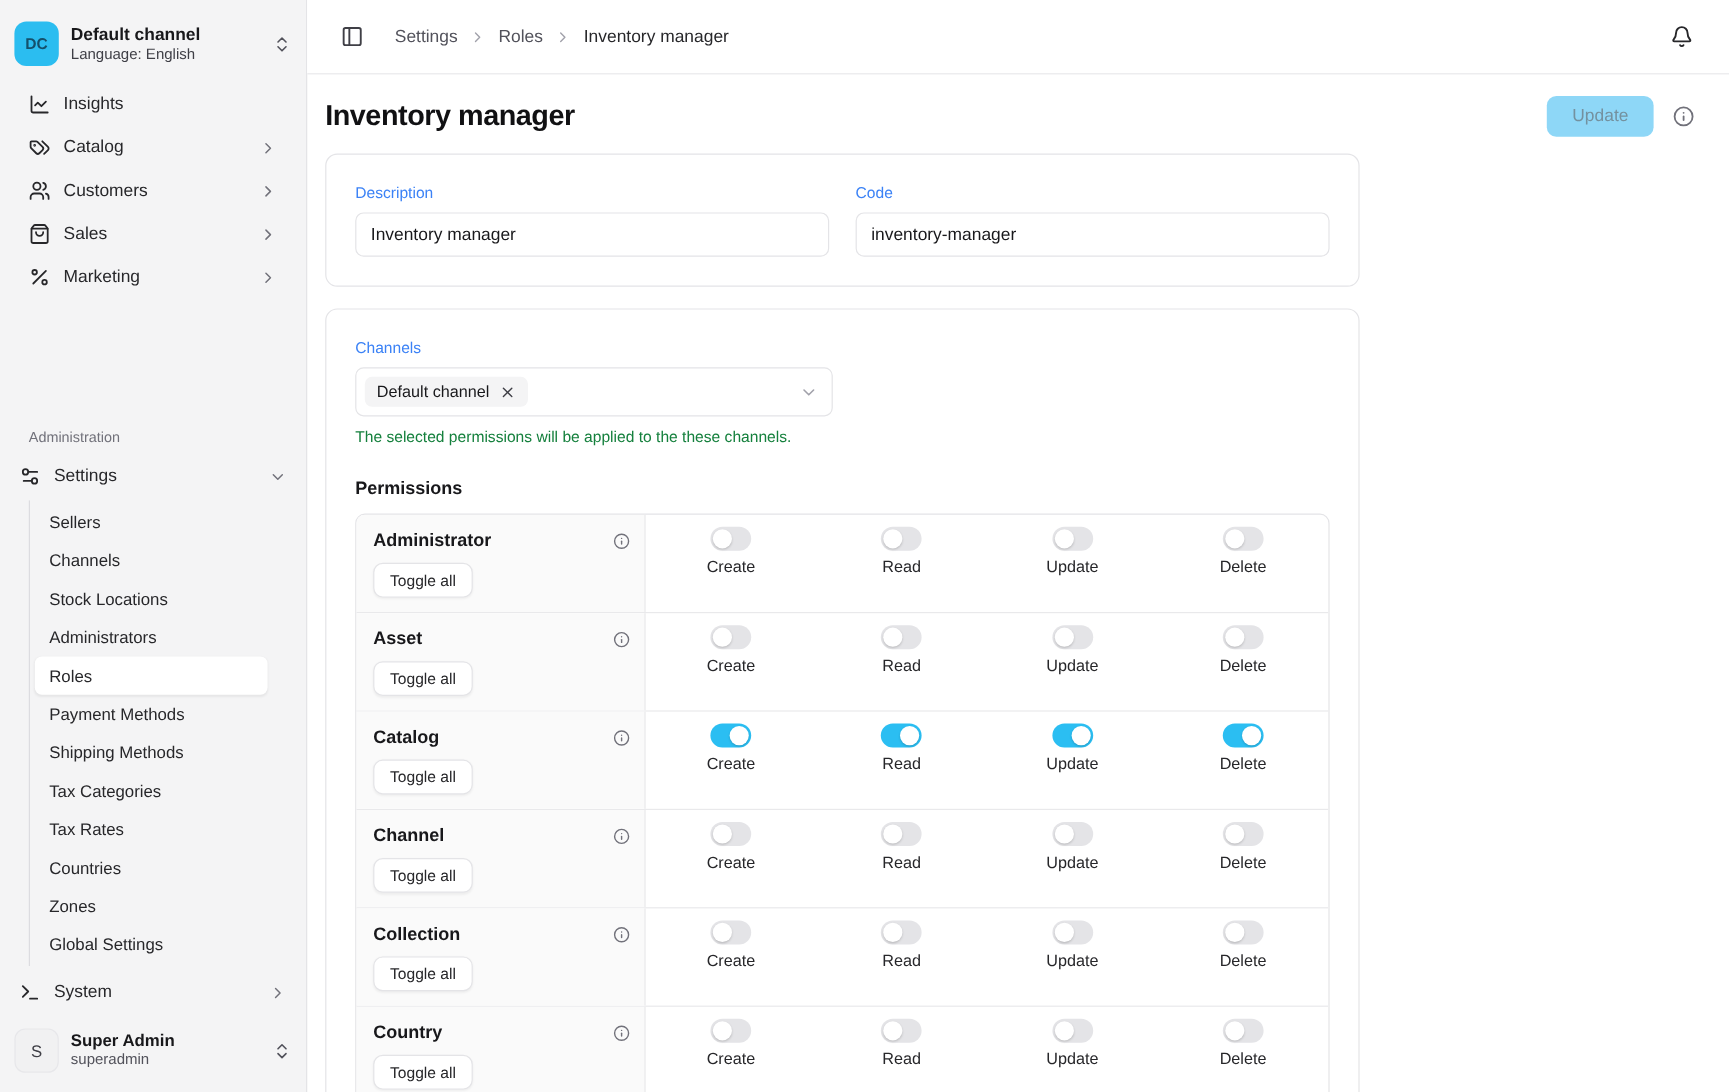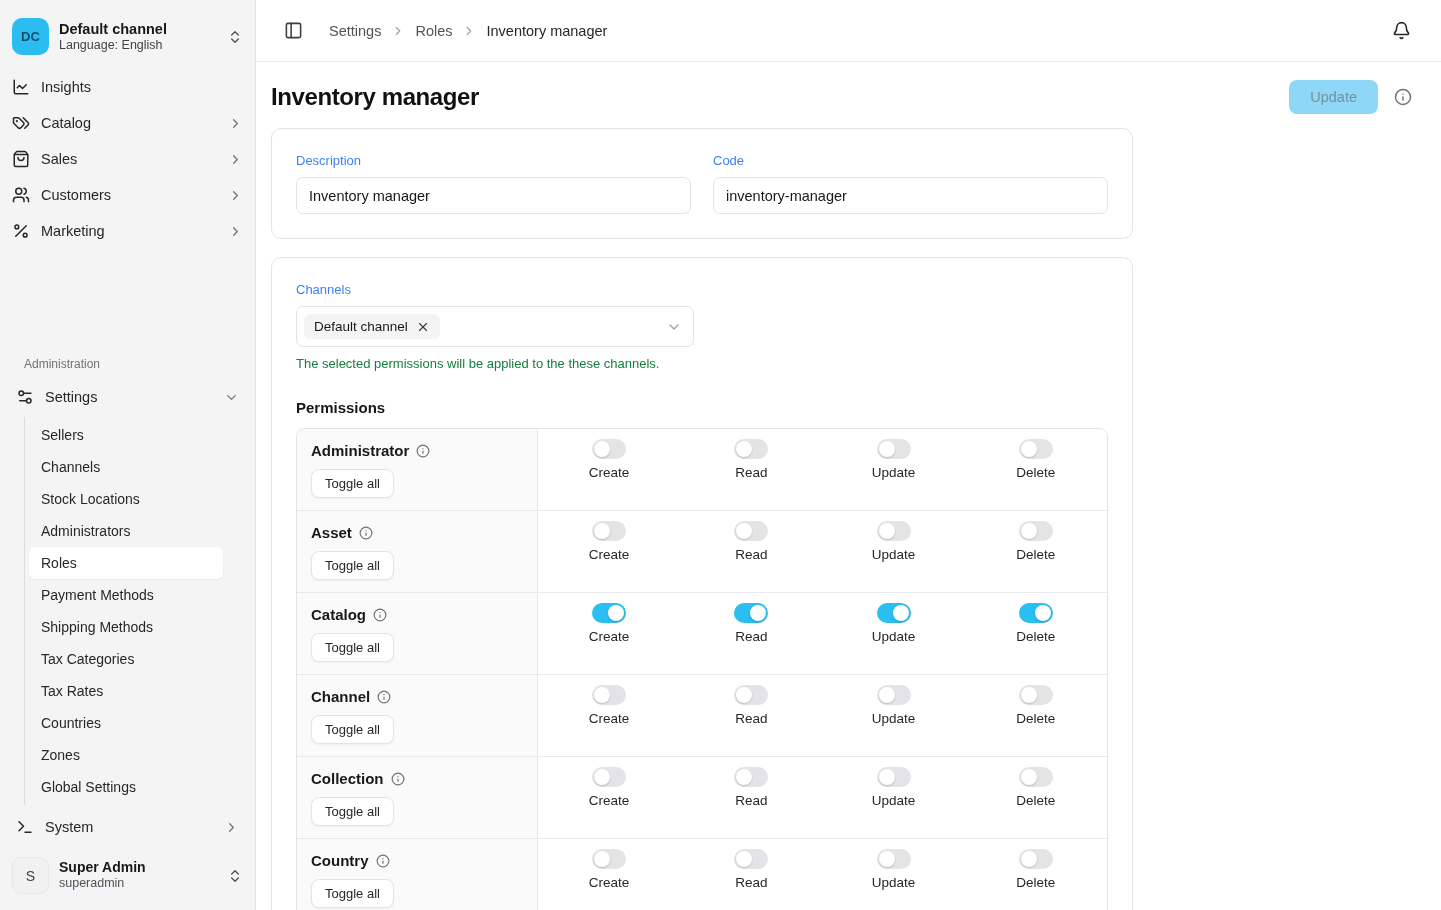"Insights" .nav { padding: 0 4px -> 0 16px }
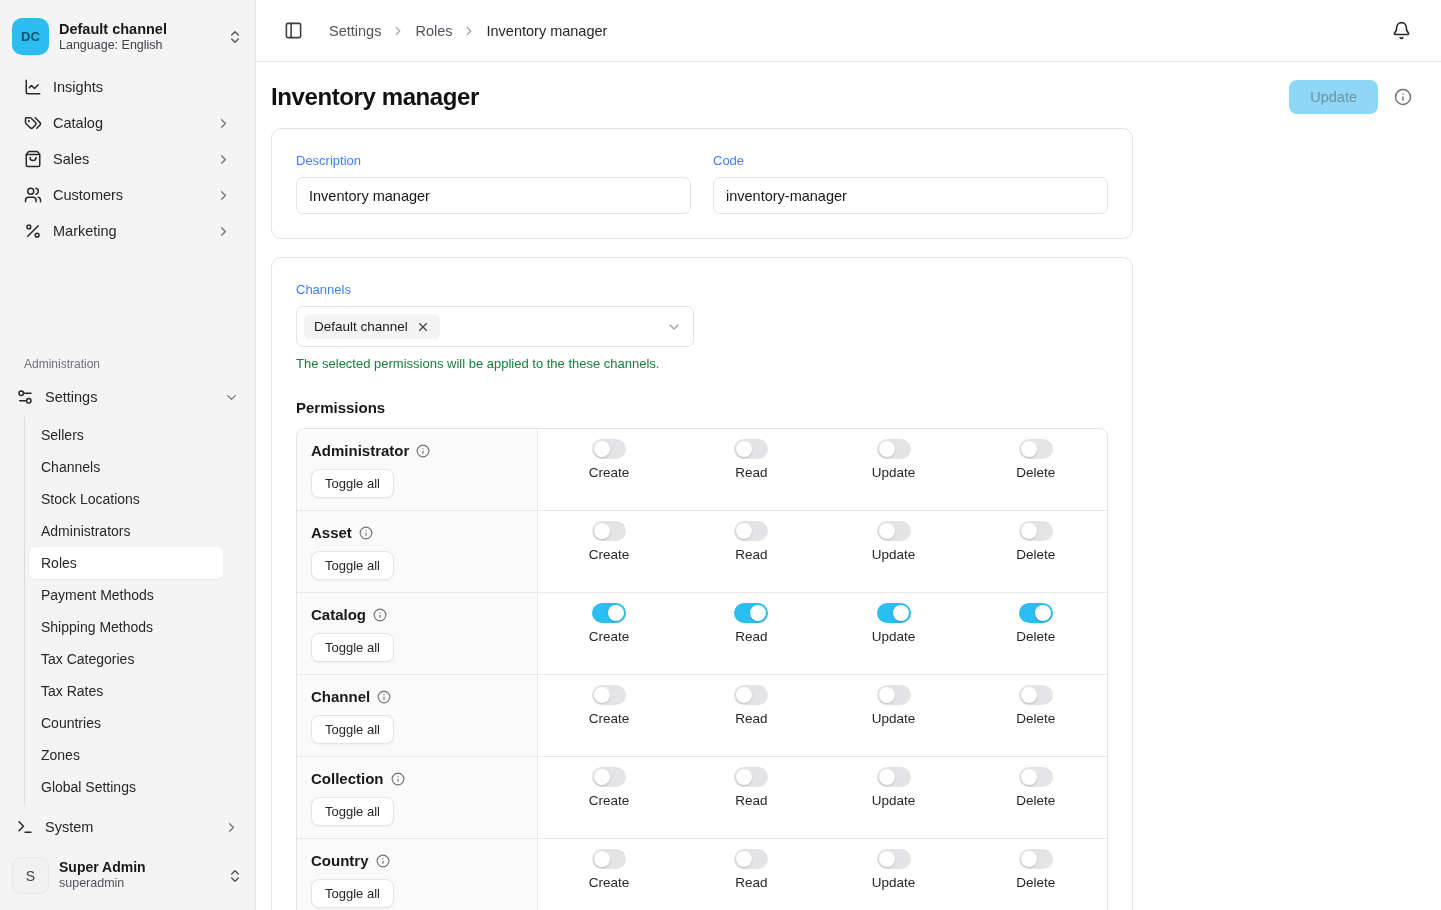"Sales" div.nav-item { order: before "Customers" -> after "Customers" }
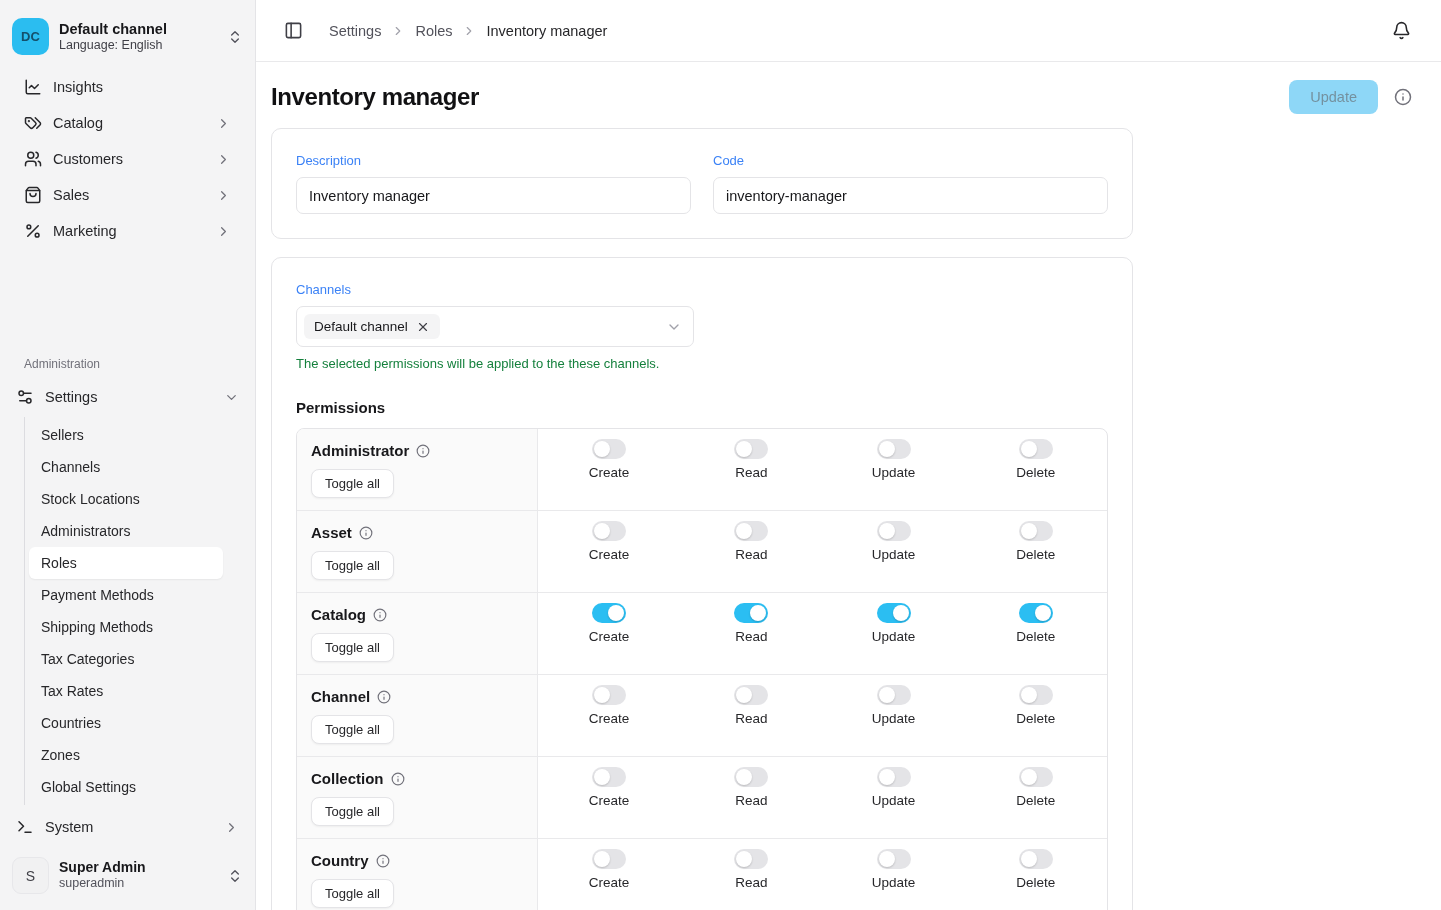"Administrator" .row-name-wrap { justify-content: none -> space-between }
